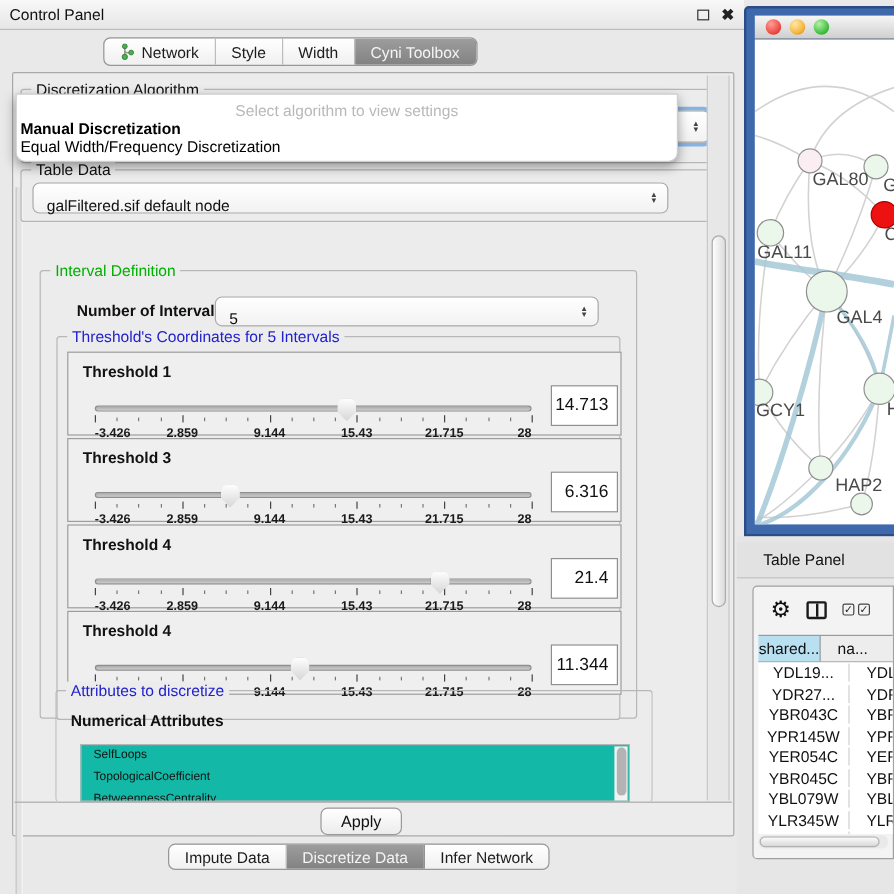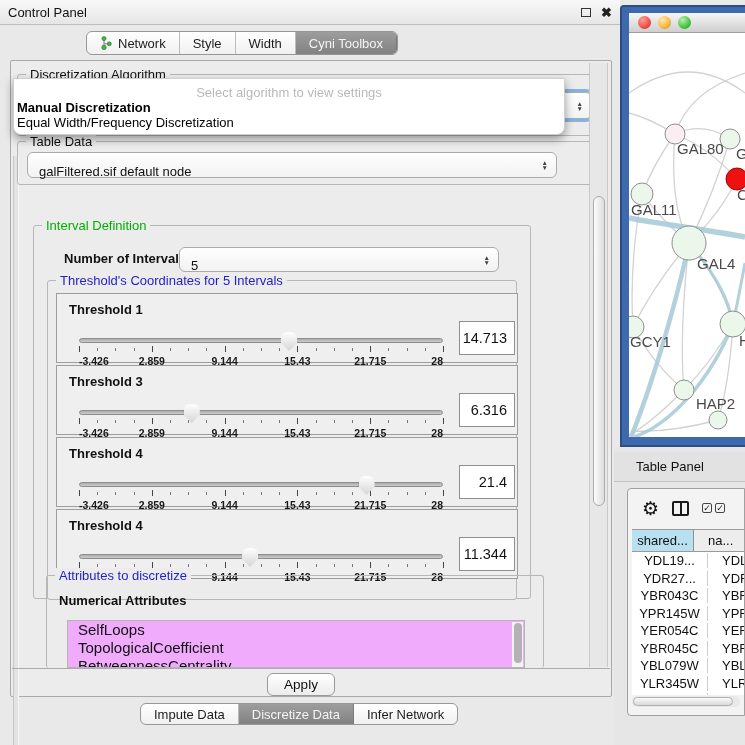"shared..." .tp-header .h1 { width: 62px -> 52px }
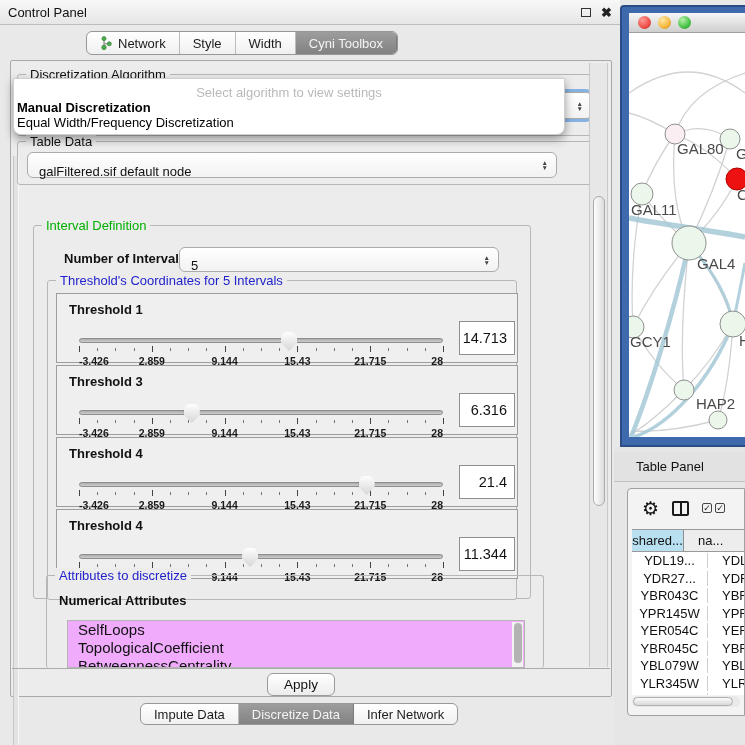"SelfLoops" .attr-list { background: #f0abfc -> #14b8a6; font-size: 15px -> 10px }
